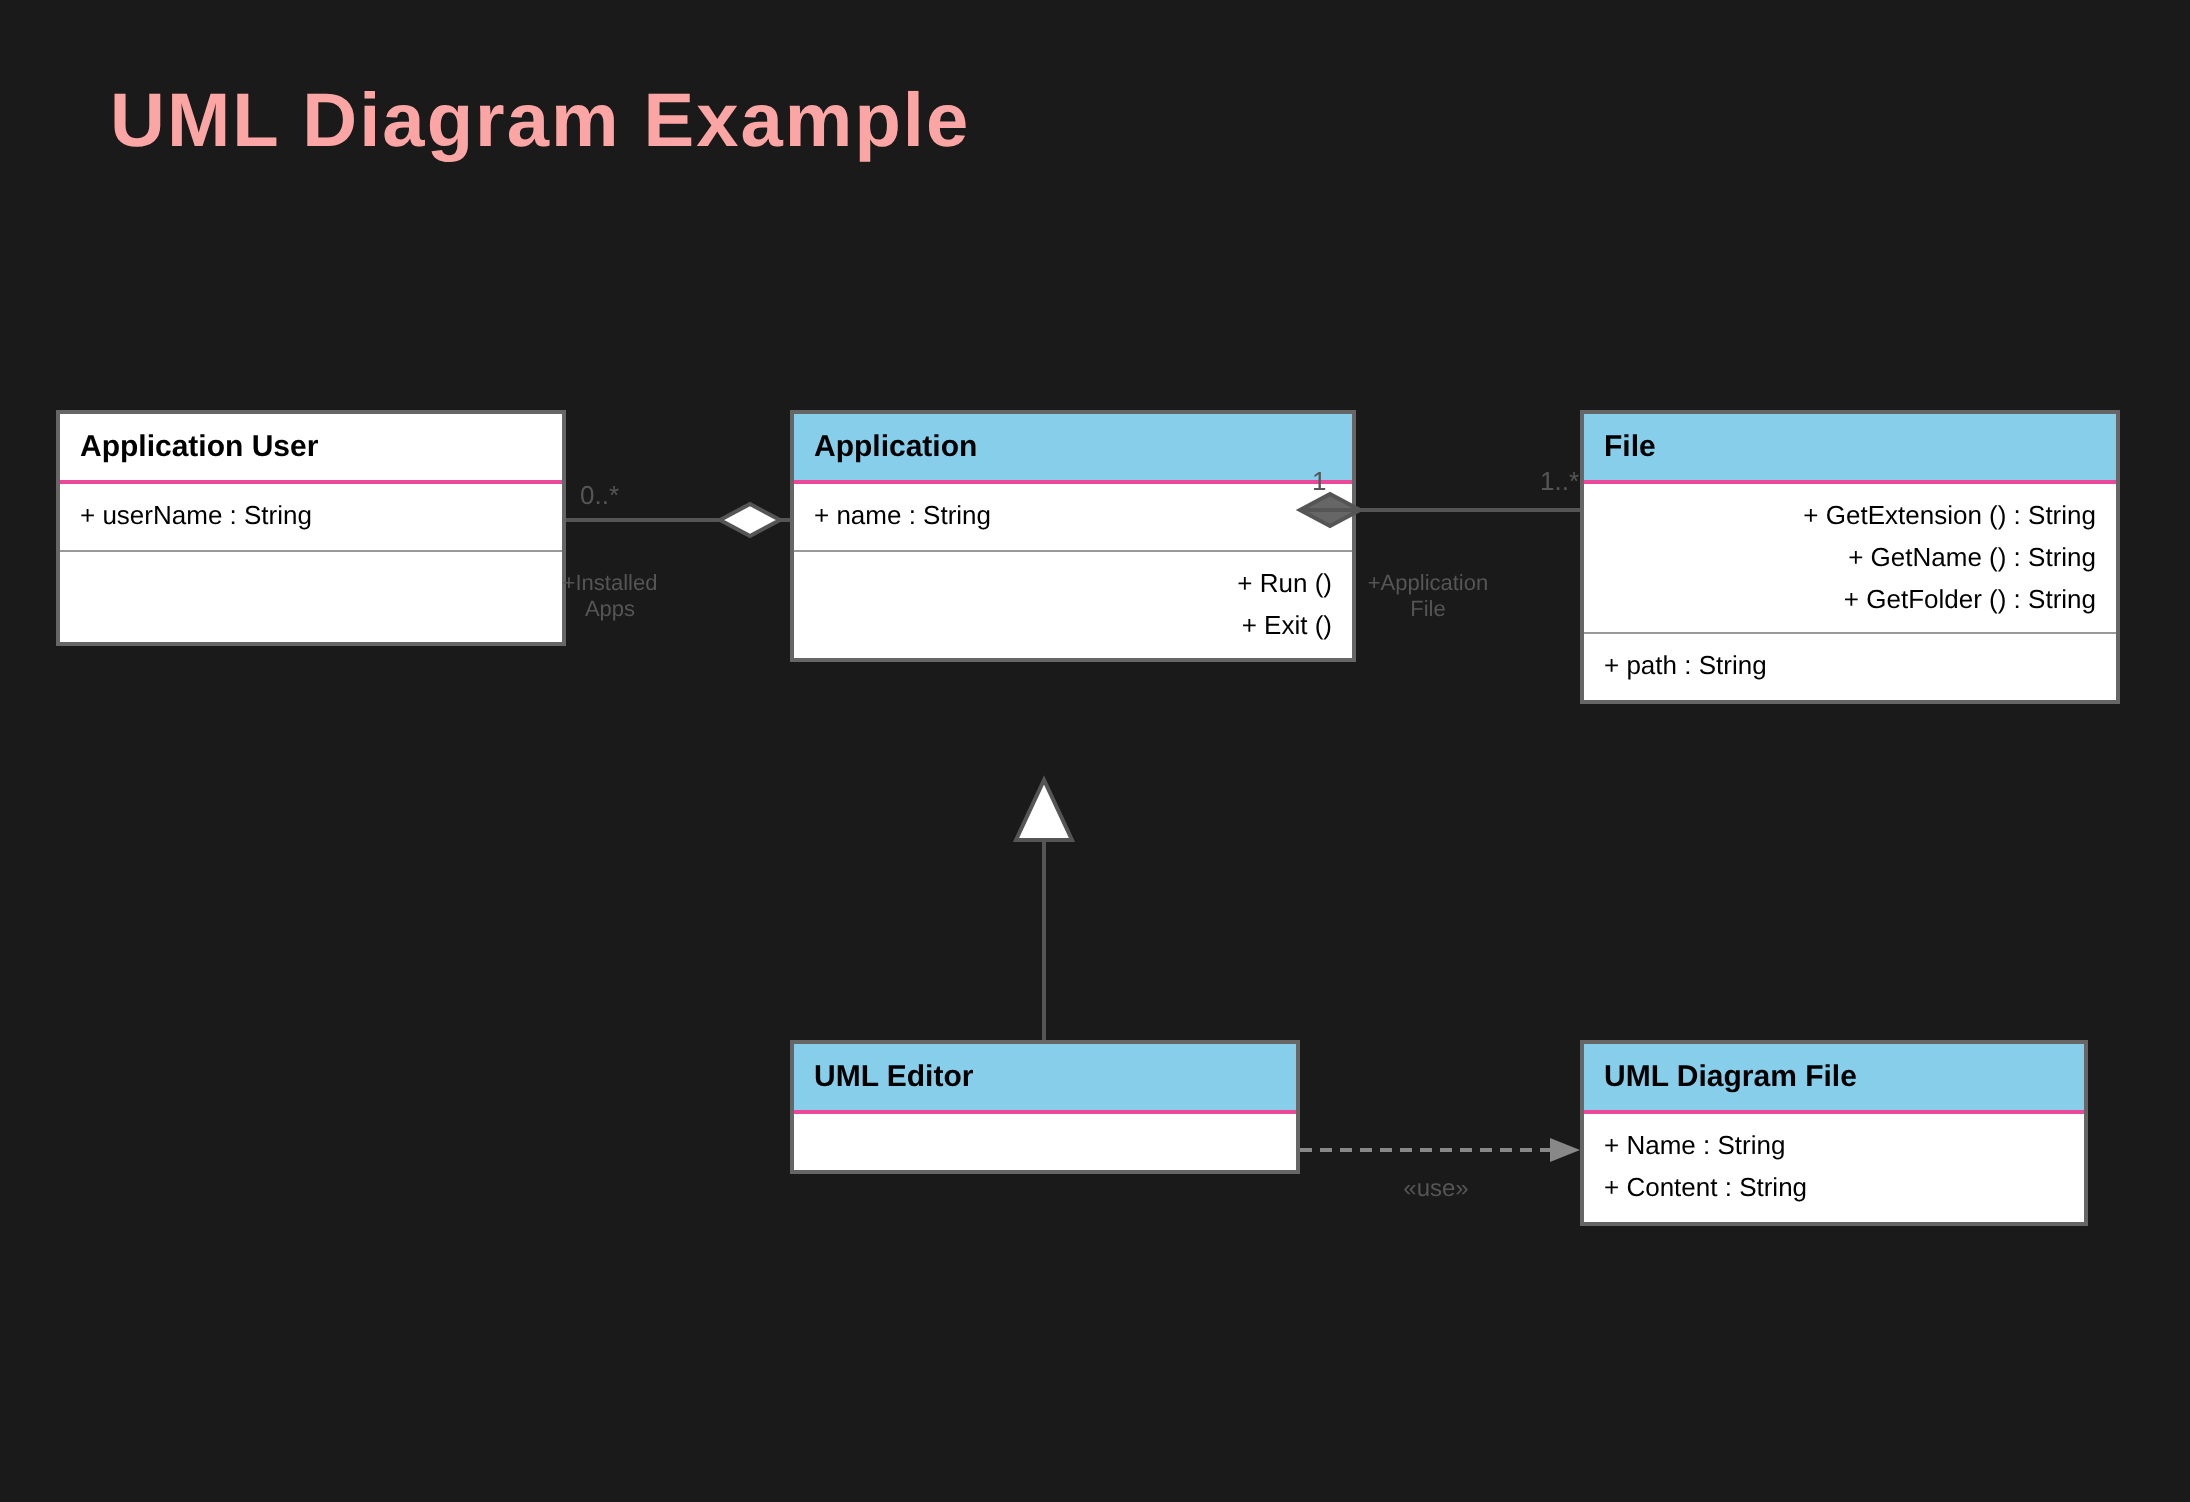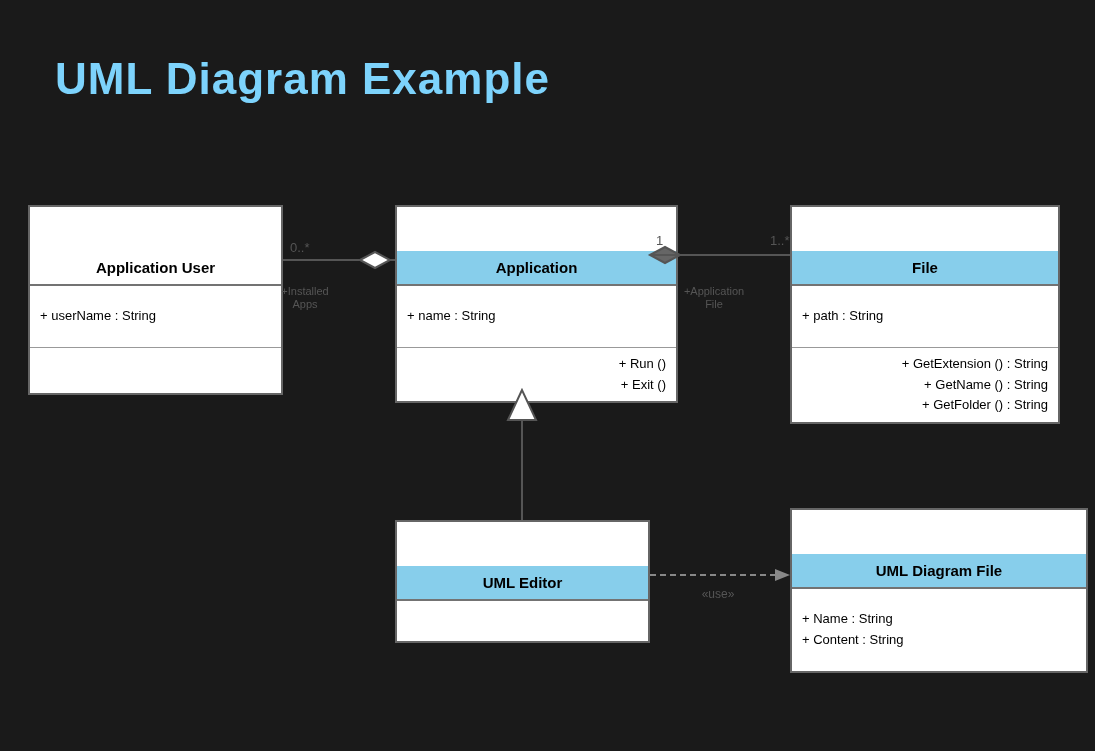"UML Diagram Example" .title { color: #7dd3fc -> #fca5a5; font-size: 44px -> 38px; margin-top: 14px -> none }
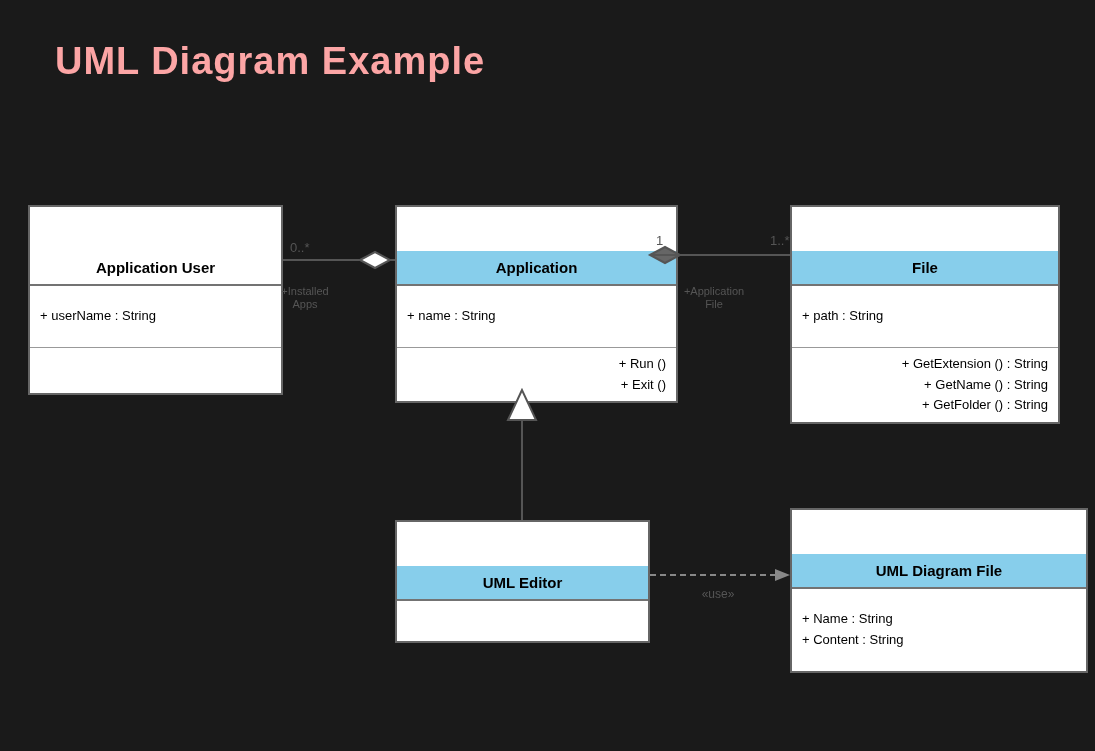"Application User" .class-header { border-bottom: 2px solid #737373 -> 2px solid #ec4899; margin-top: 44px -> none; text-align: center -> left }
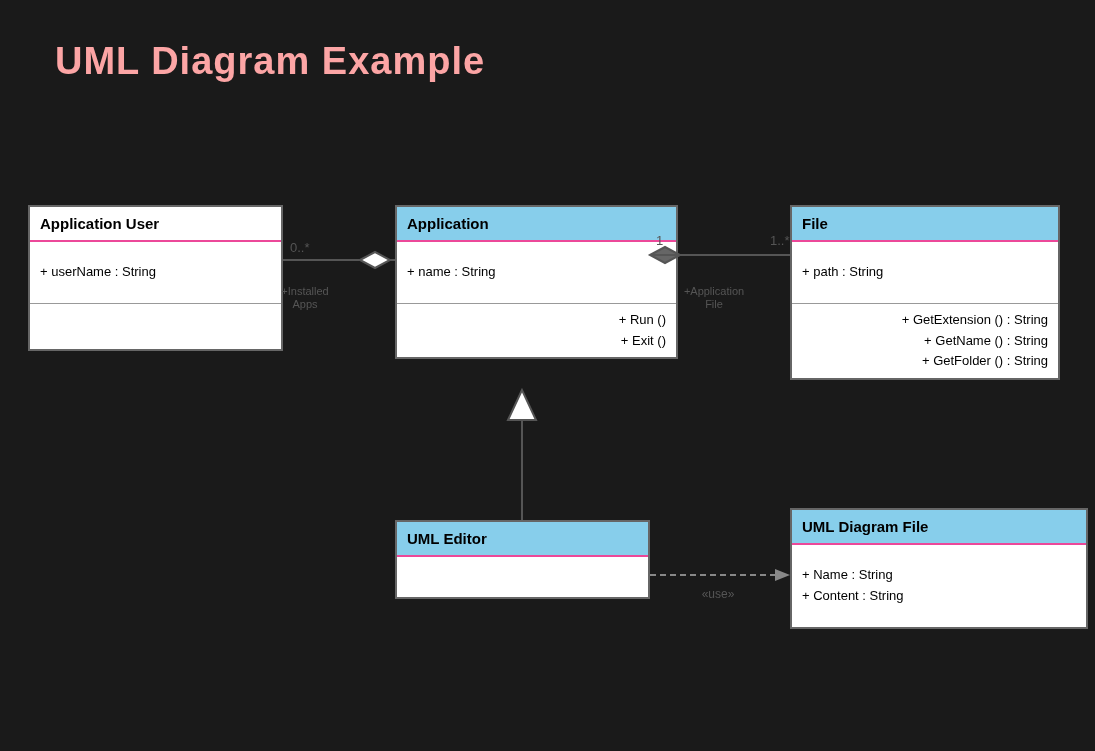"+ userName : String" .class-section { padding: 20px 10px -> 6px 10px }
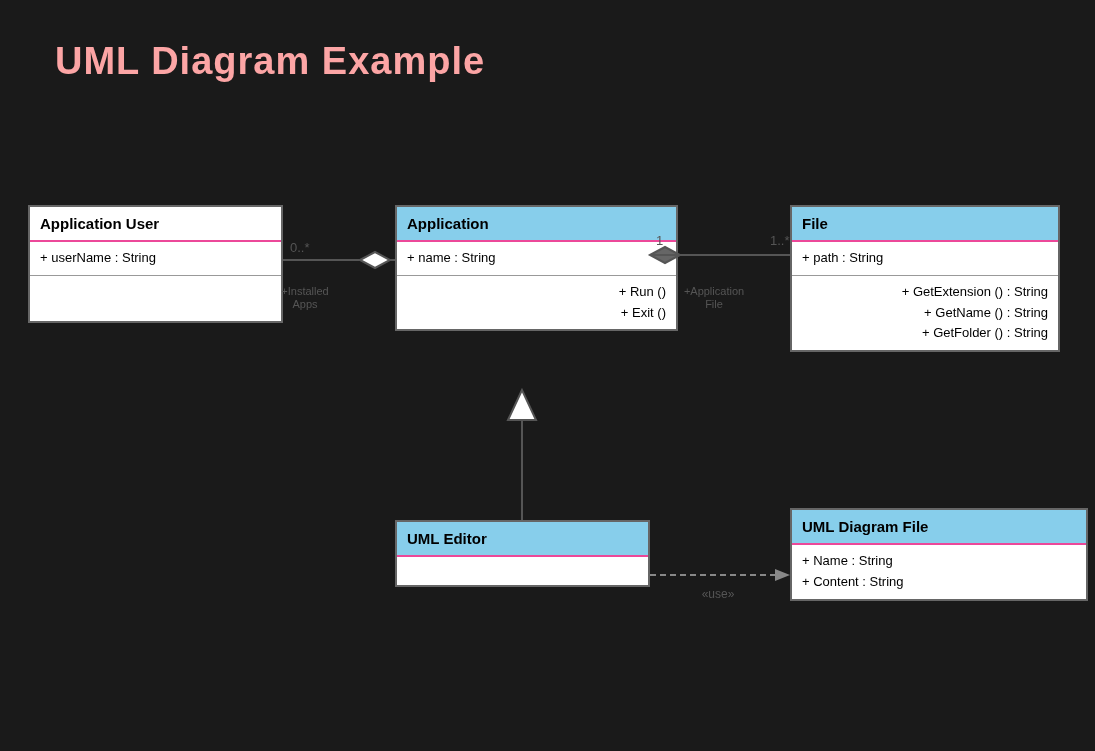"+ path : String" div.class-section { order: before "+ GetExtension () : String" -> after "+ GetExtension () : String" }
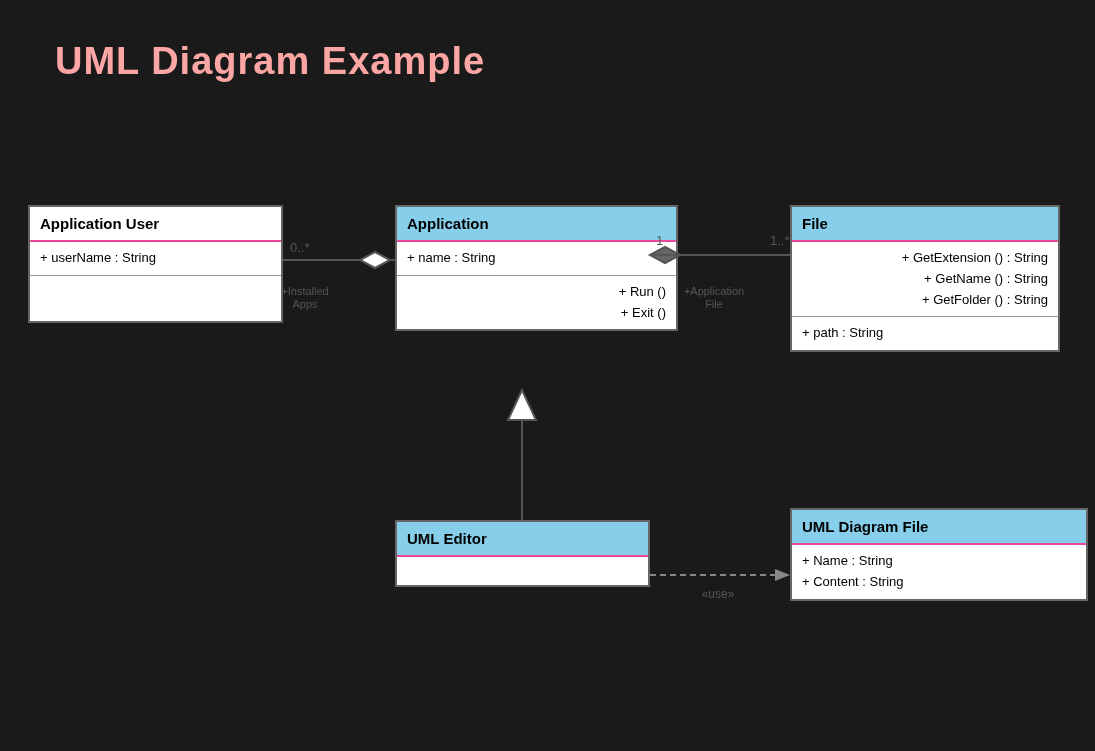"UML Diagram File" div.uml-class { top: 508px -> 520px; width: 298px -> 254px }
